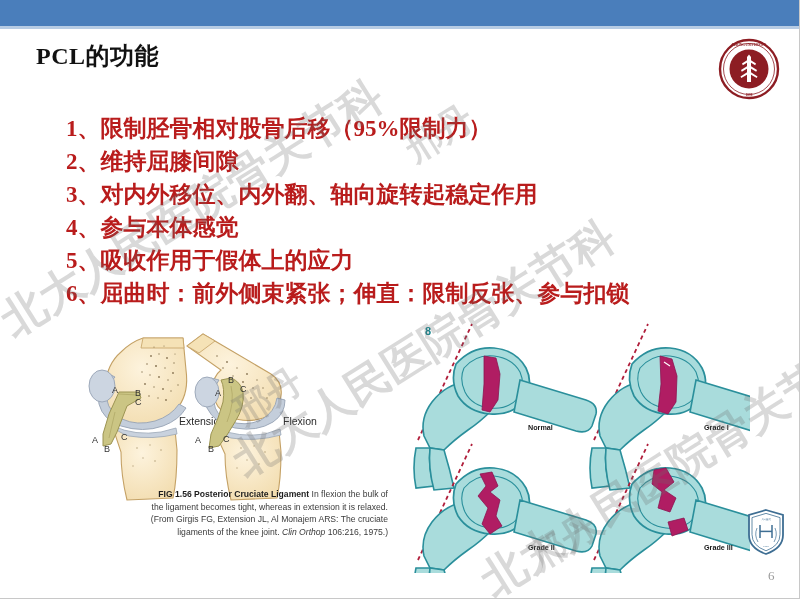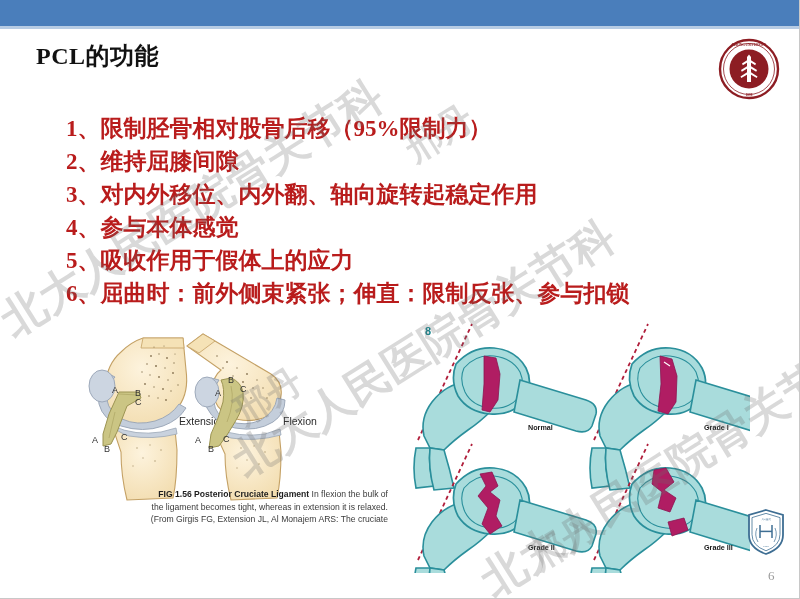"ligaments of the knee joint." div { html: none -> <div> <span>ligaments of the knee joint.</span> <i>Clin Orthop</i> <span>106:216, 1975.)</span> </div> }
